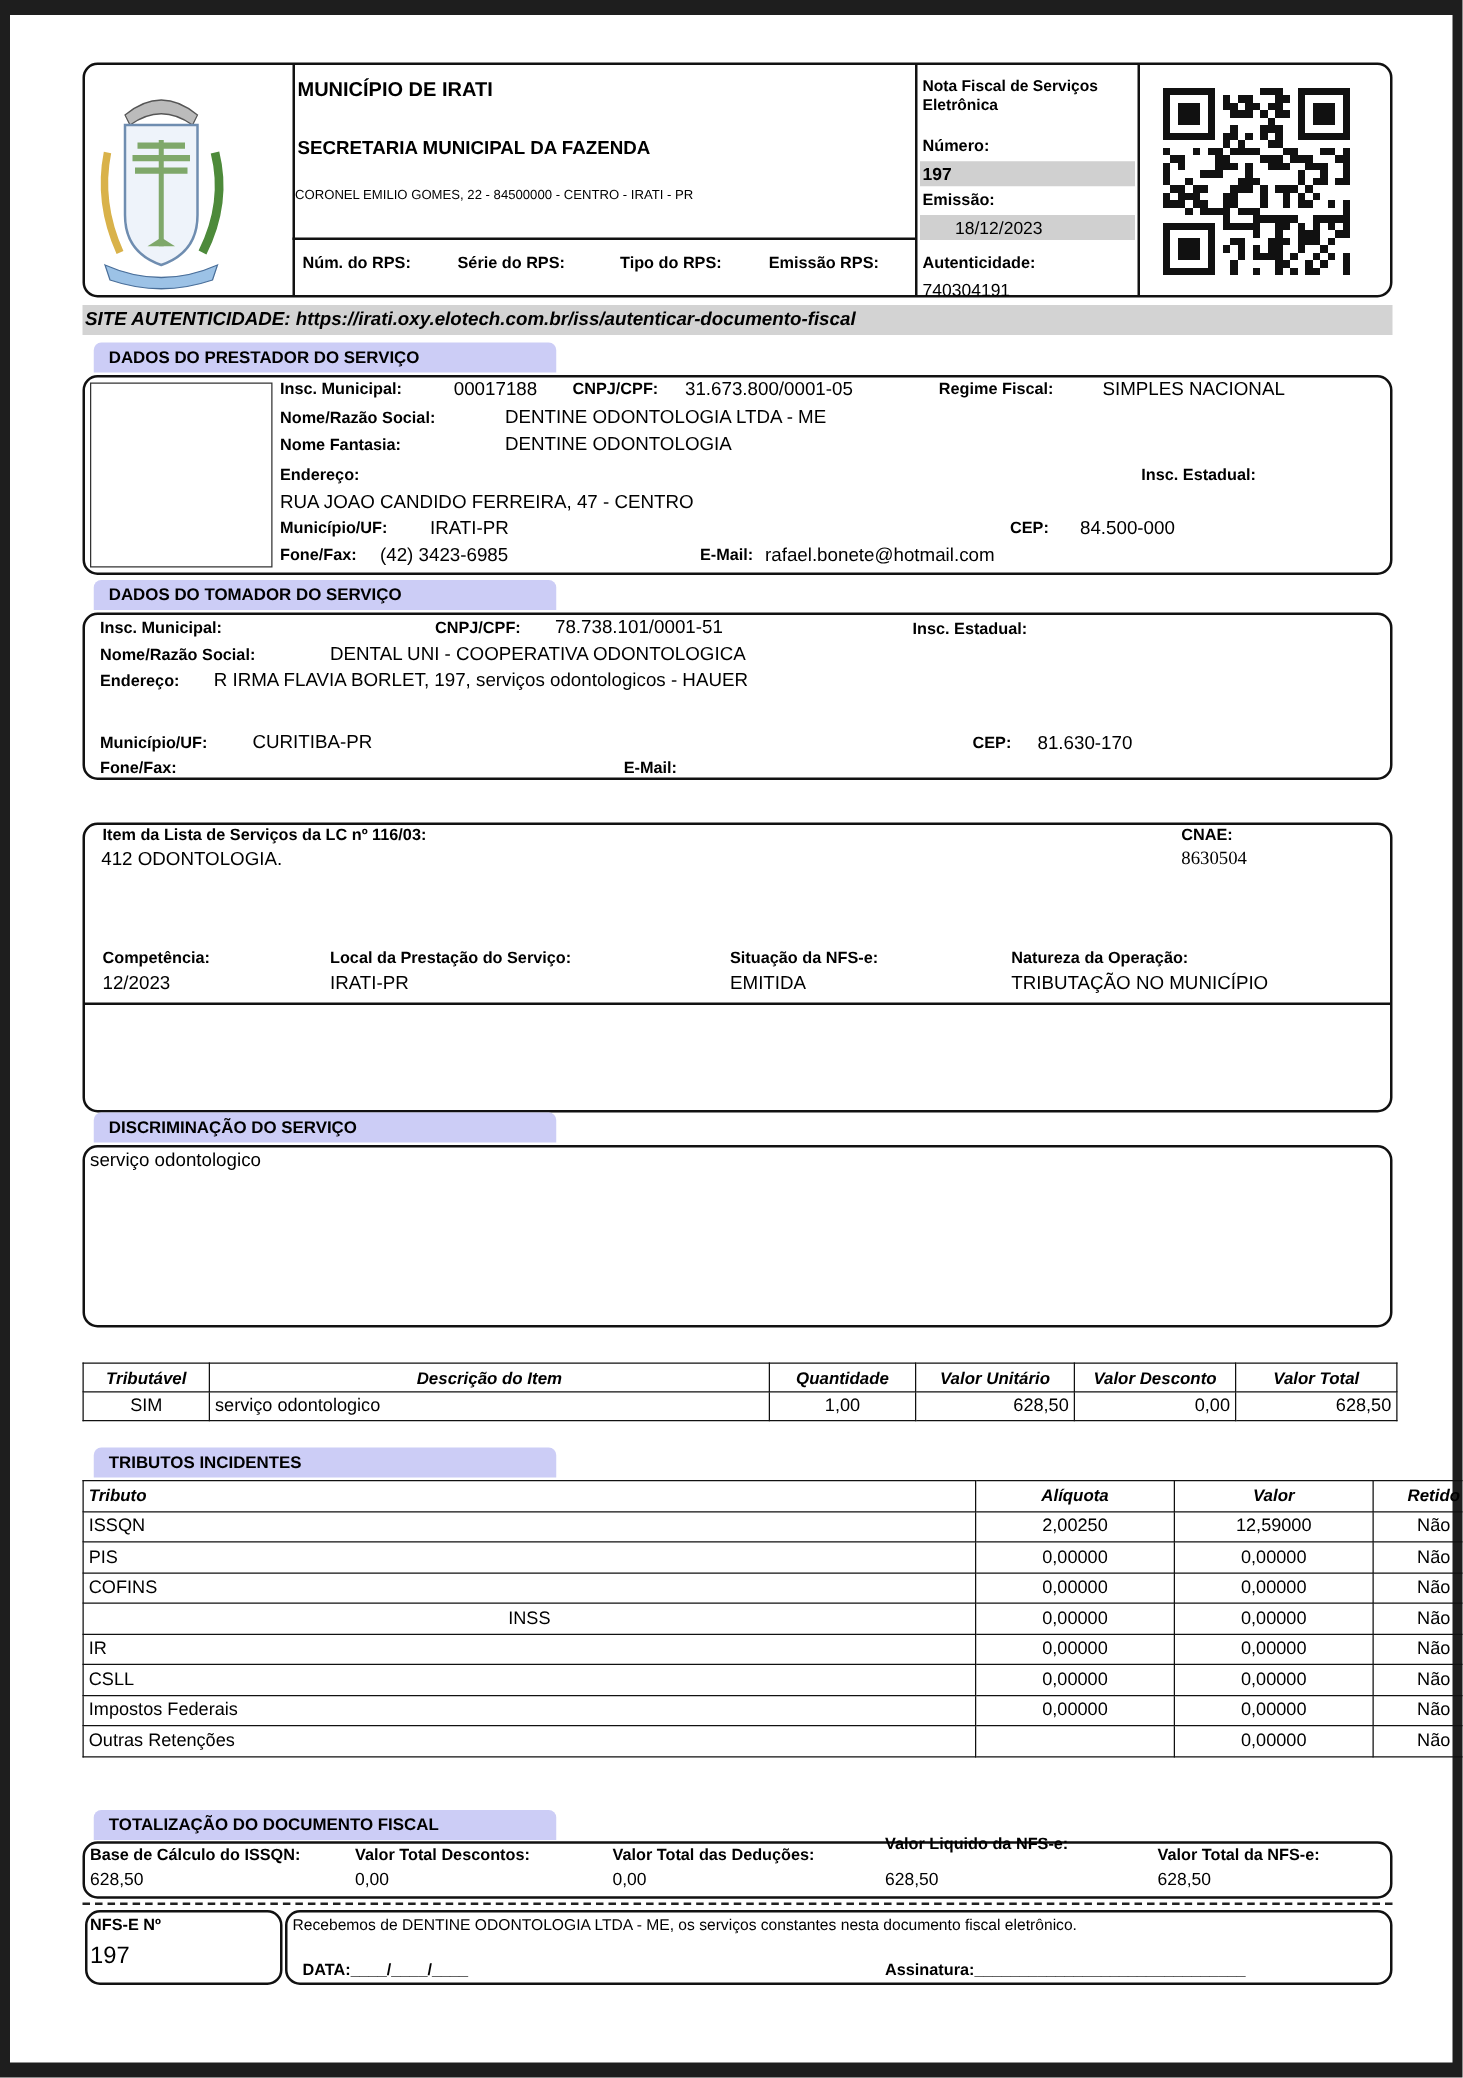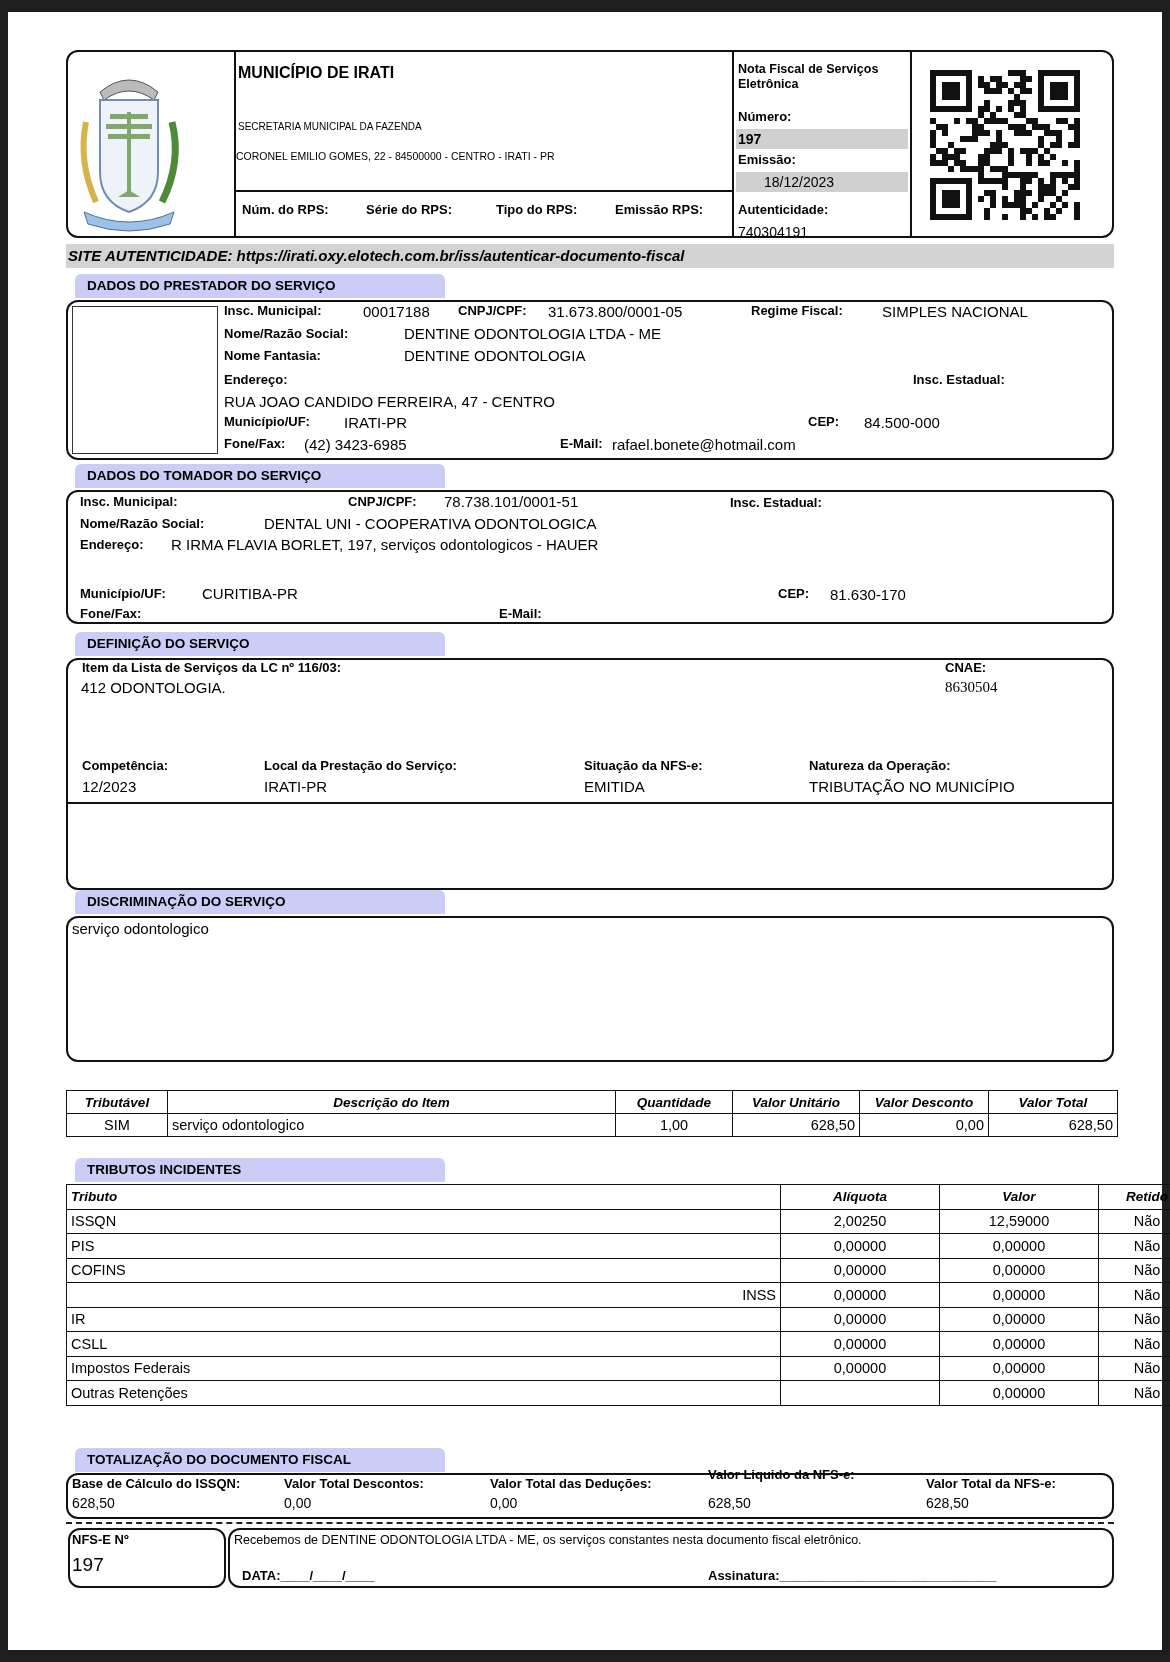"SECRETARIA MUNICIPAL DA FAZENDA" div.abs { font-size: 10px -> 15px; font-weight: normal -> bold; top: 109px -> 98px }
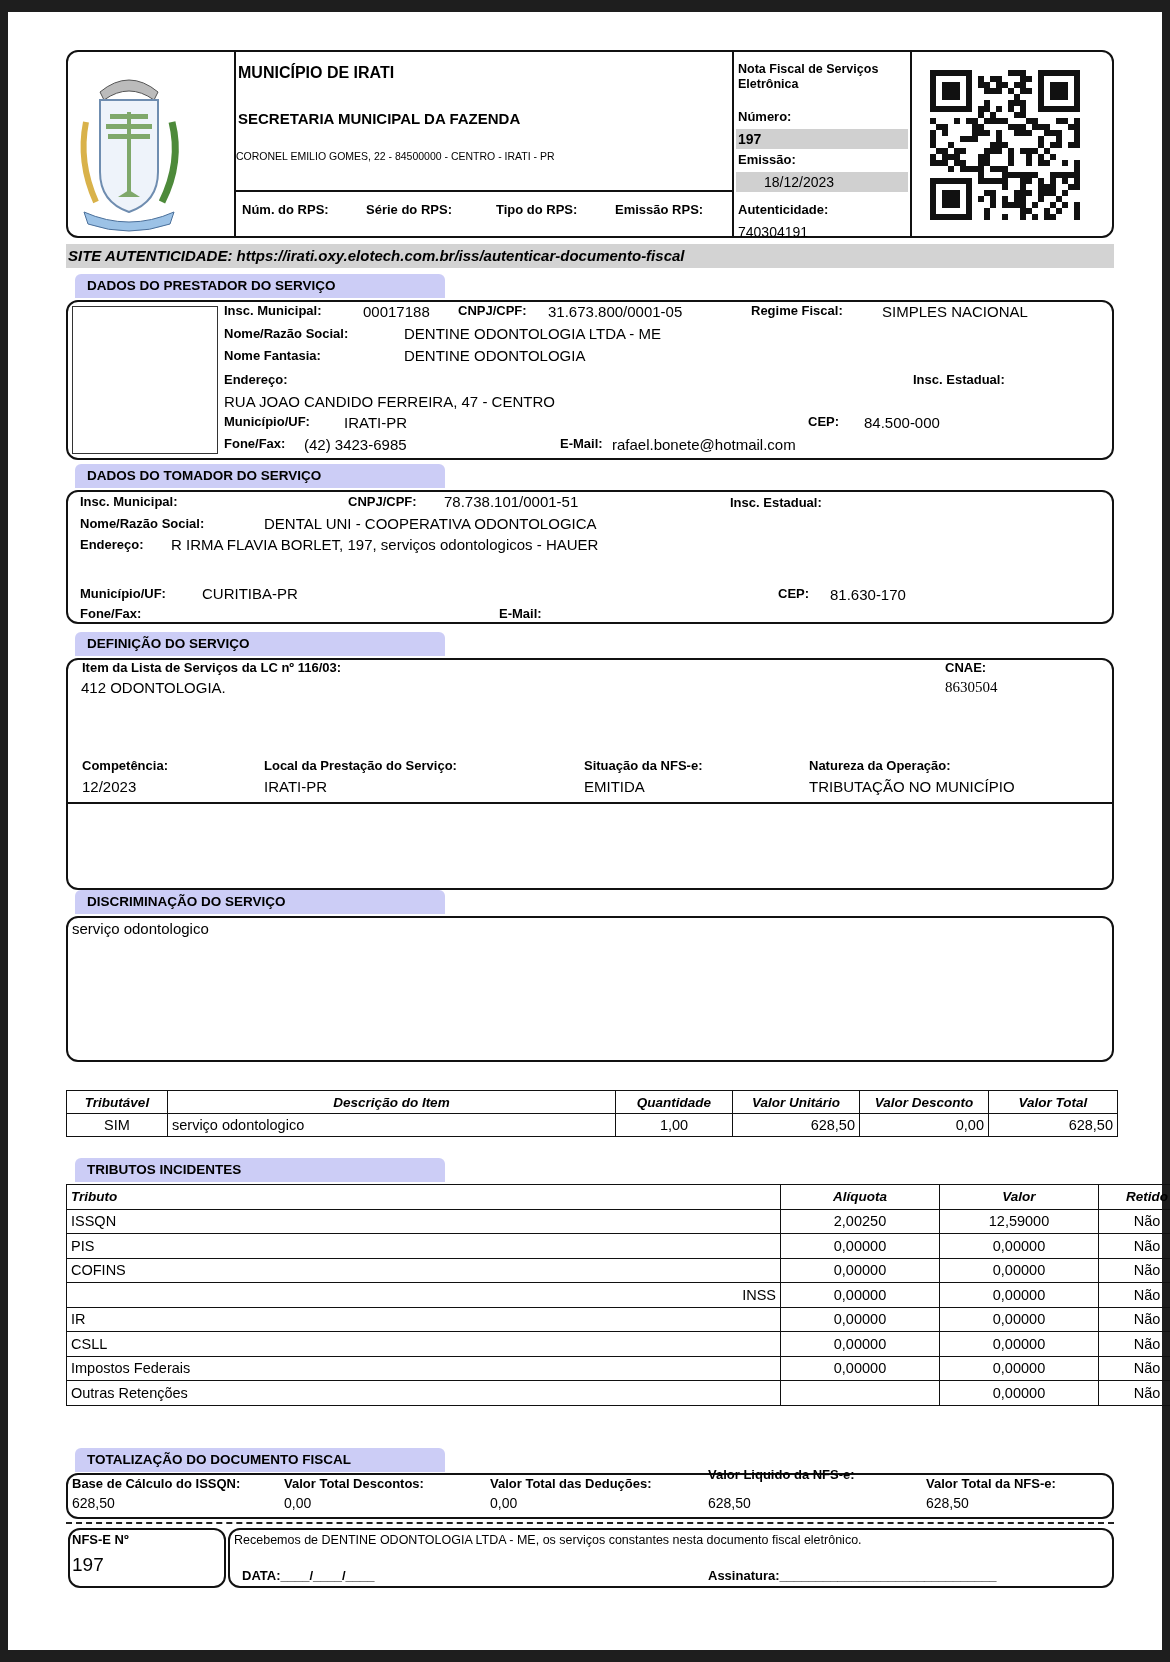"DEFINIÇÃO DO SERVIÇO" div.sec { html: <div>DEFINIÇÃO DO SERVIÇO</div> -> none }
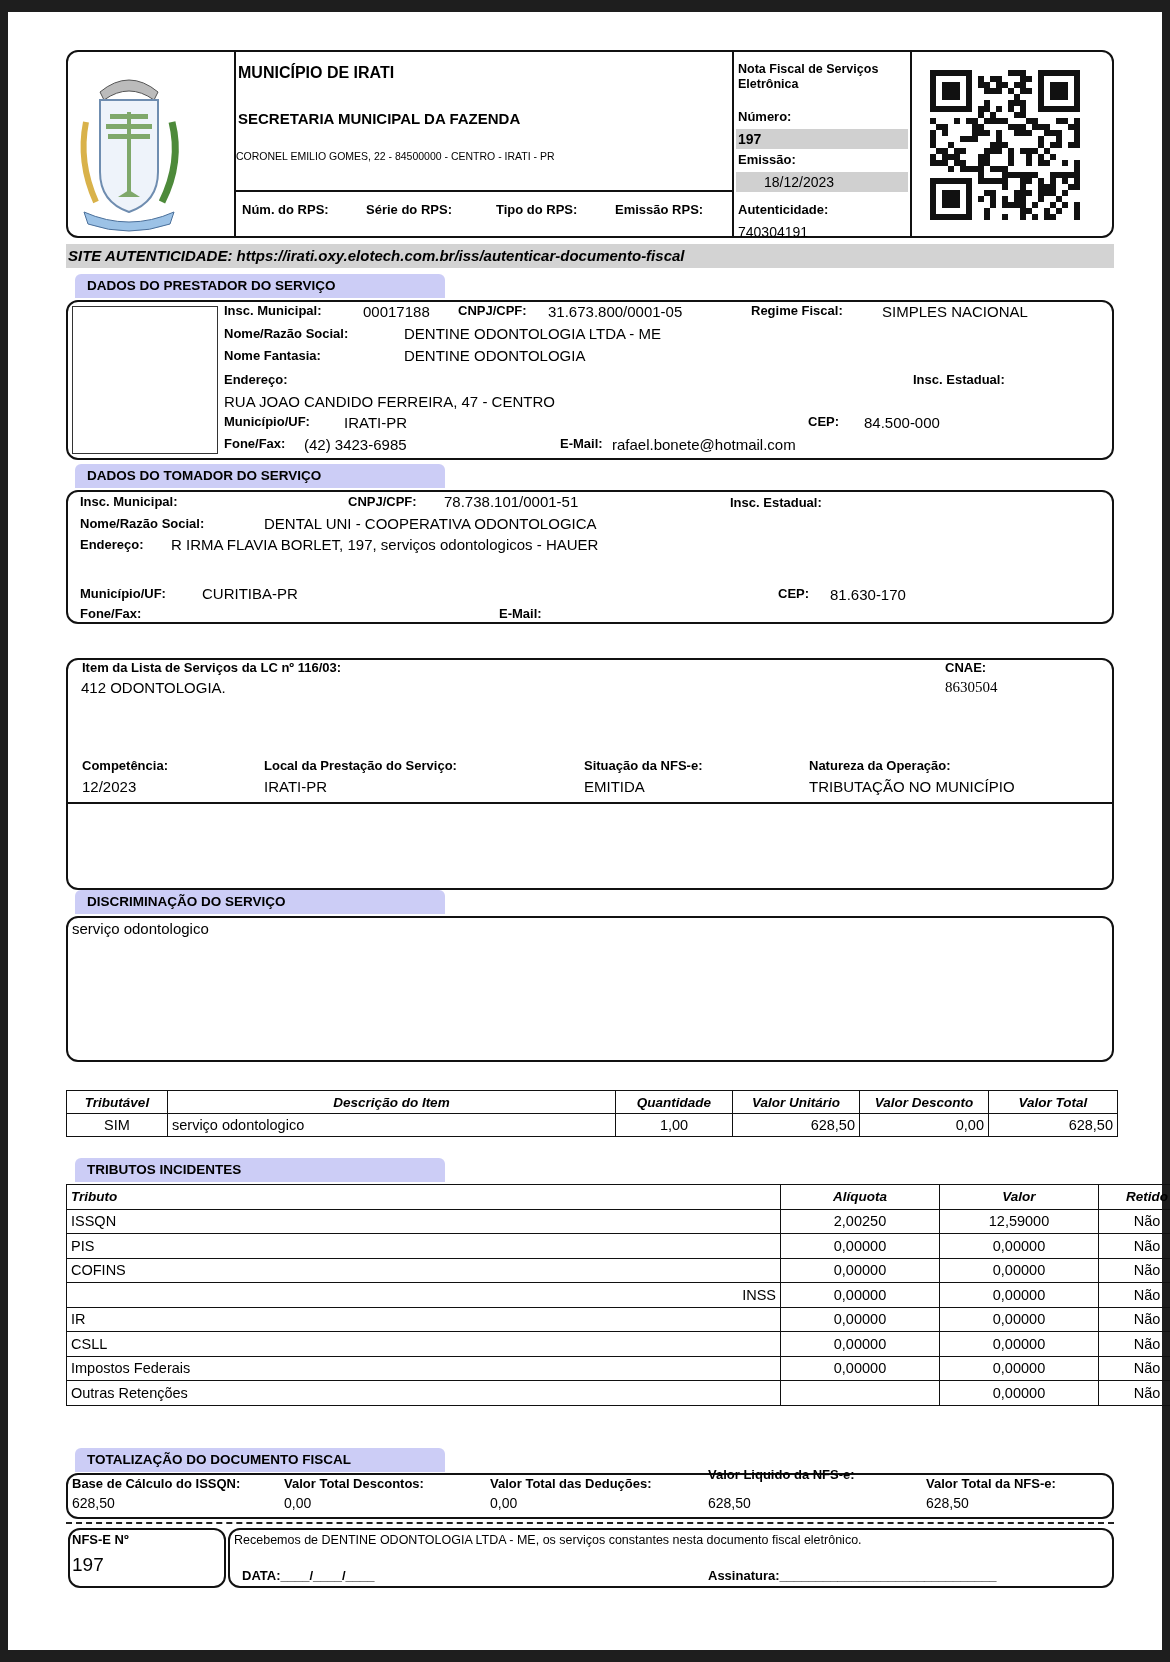"INSS" td { text-align: right -> center }
